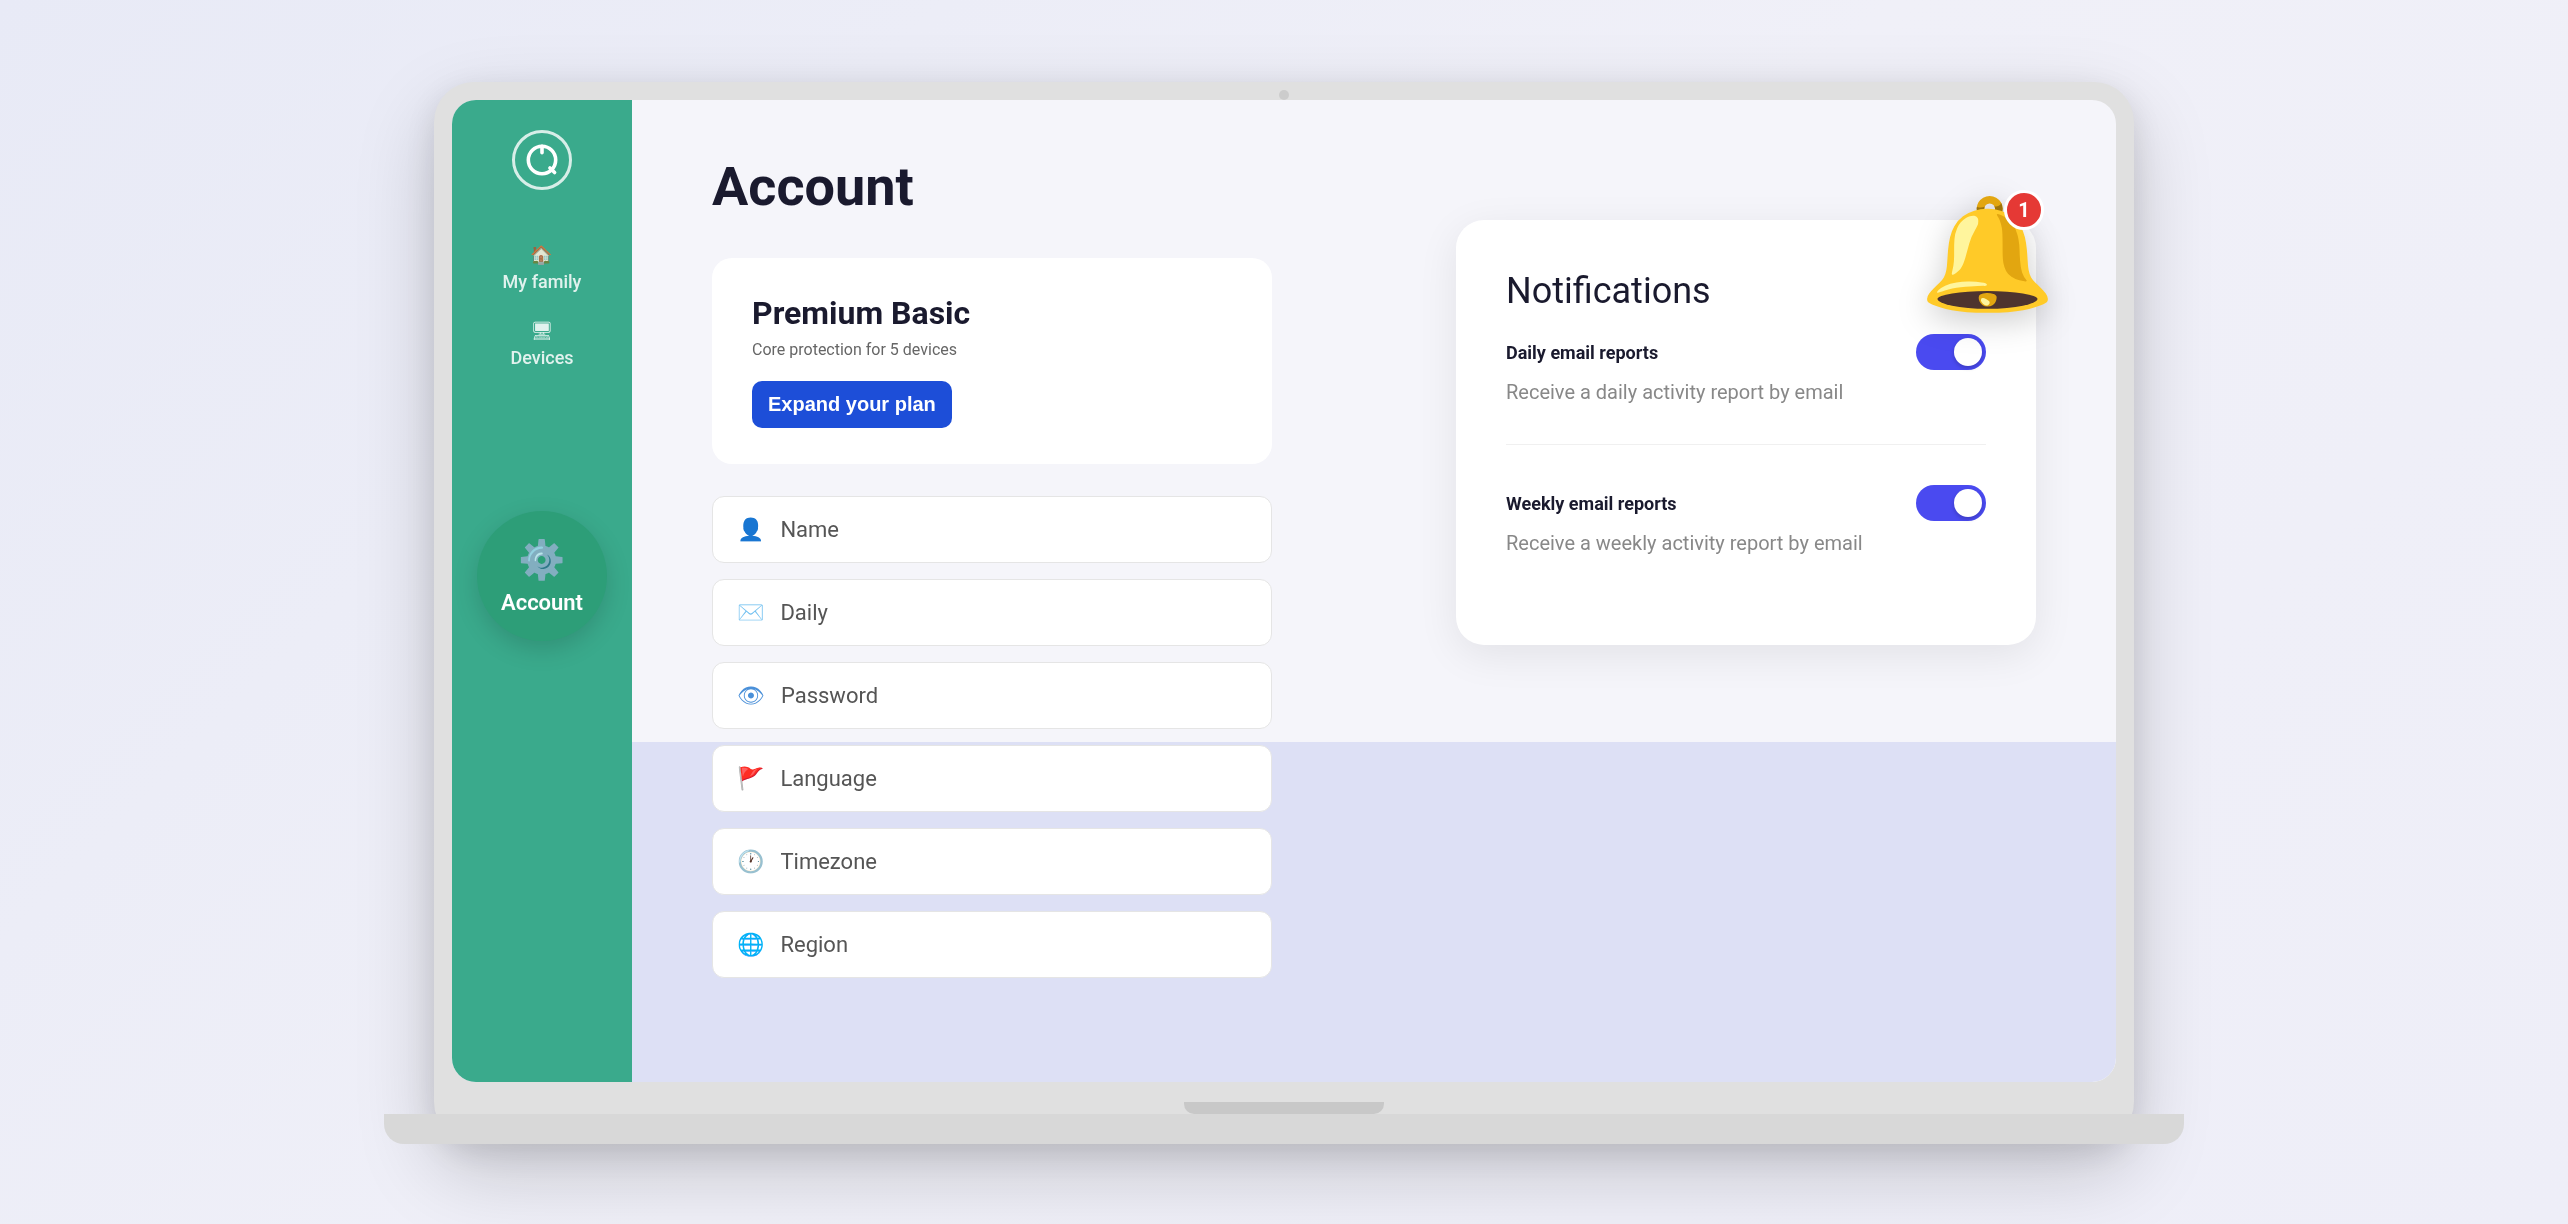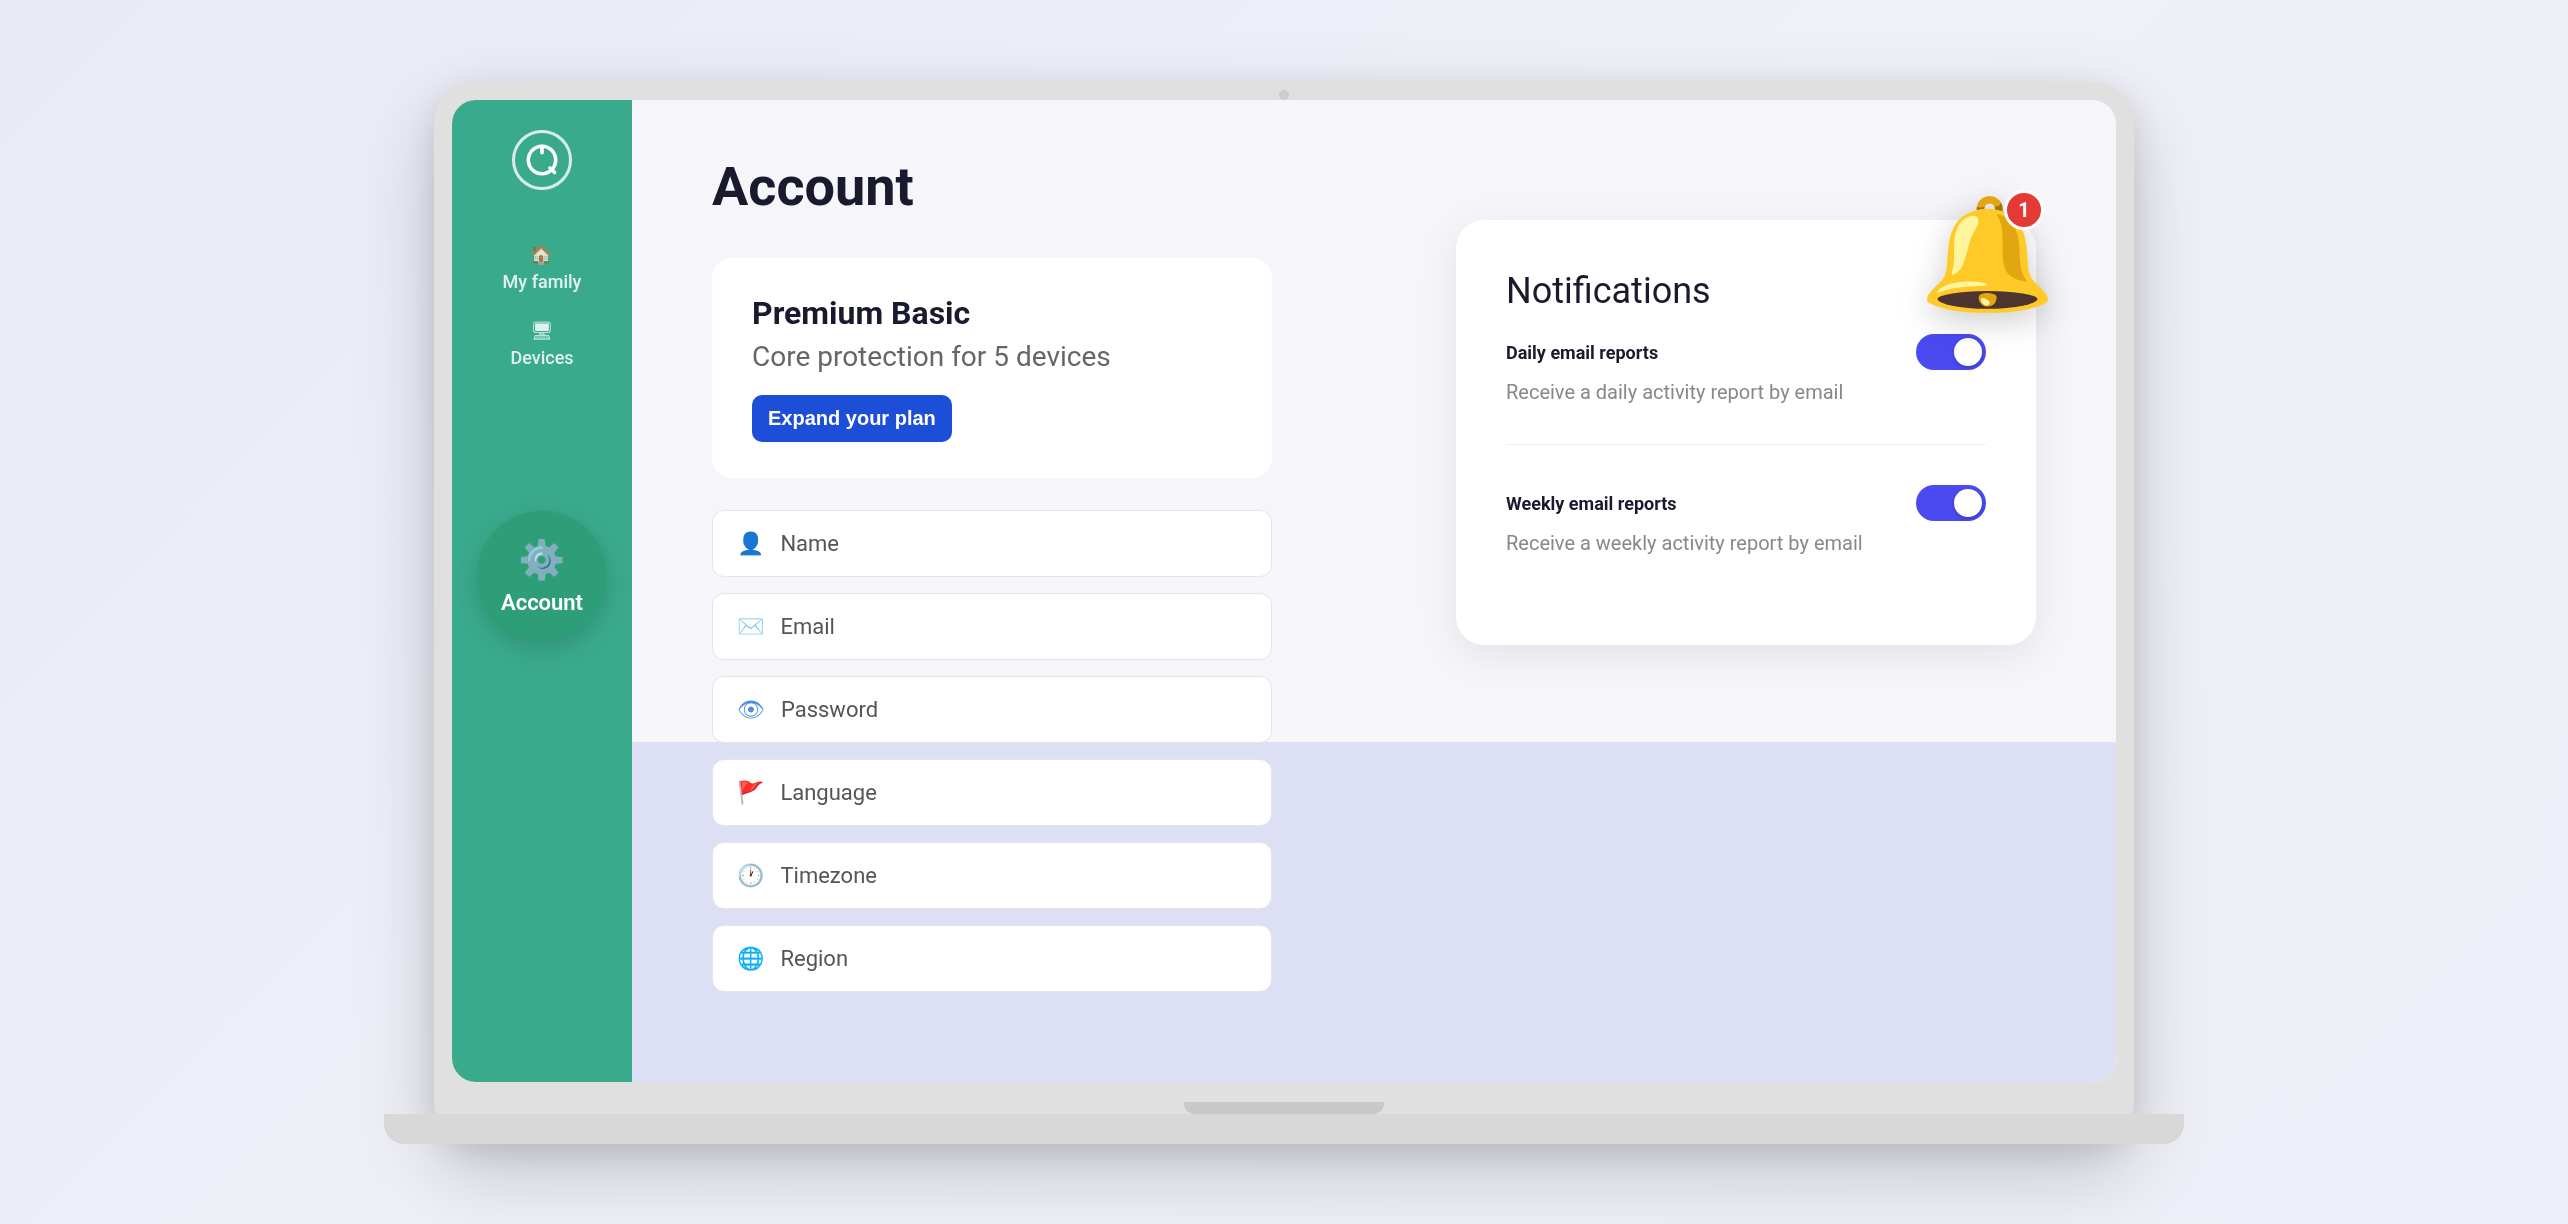"Core protection for 5 devices" .plan-description { font-size: 28px -> 16px }
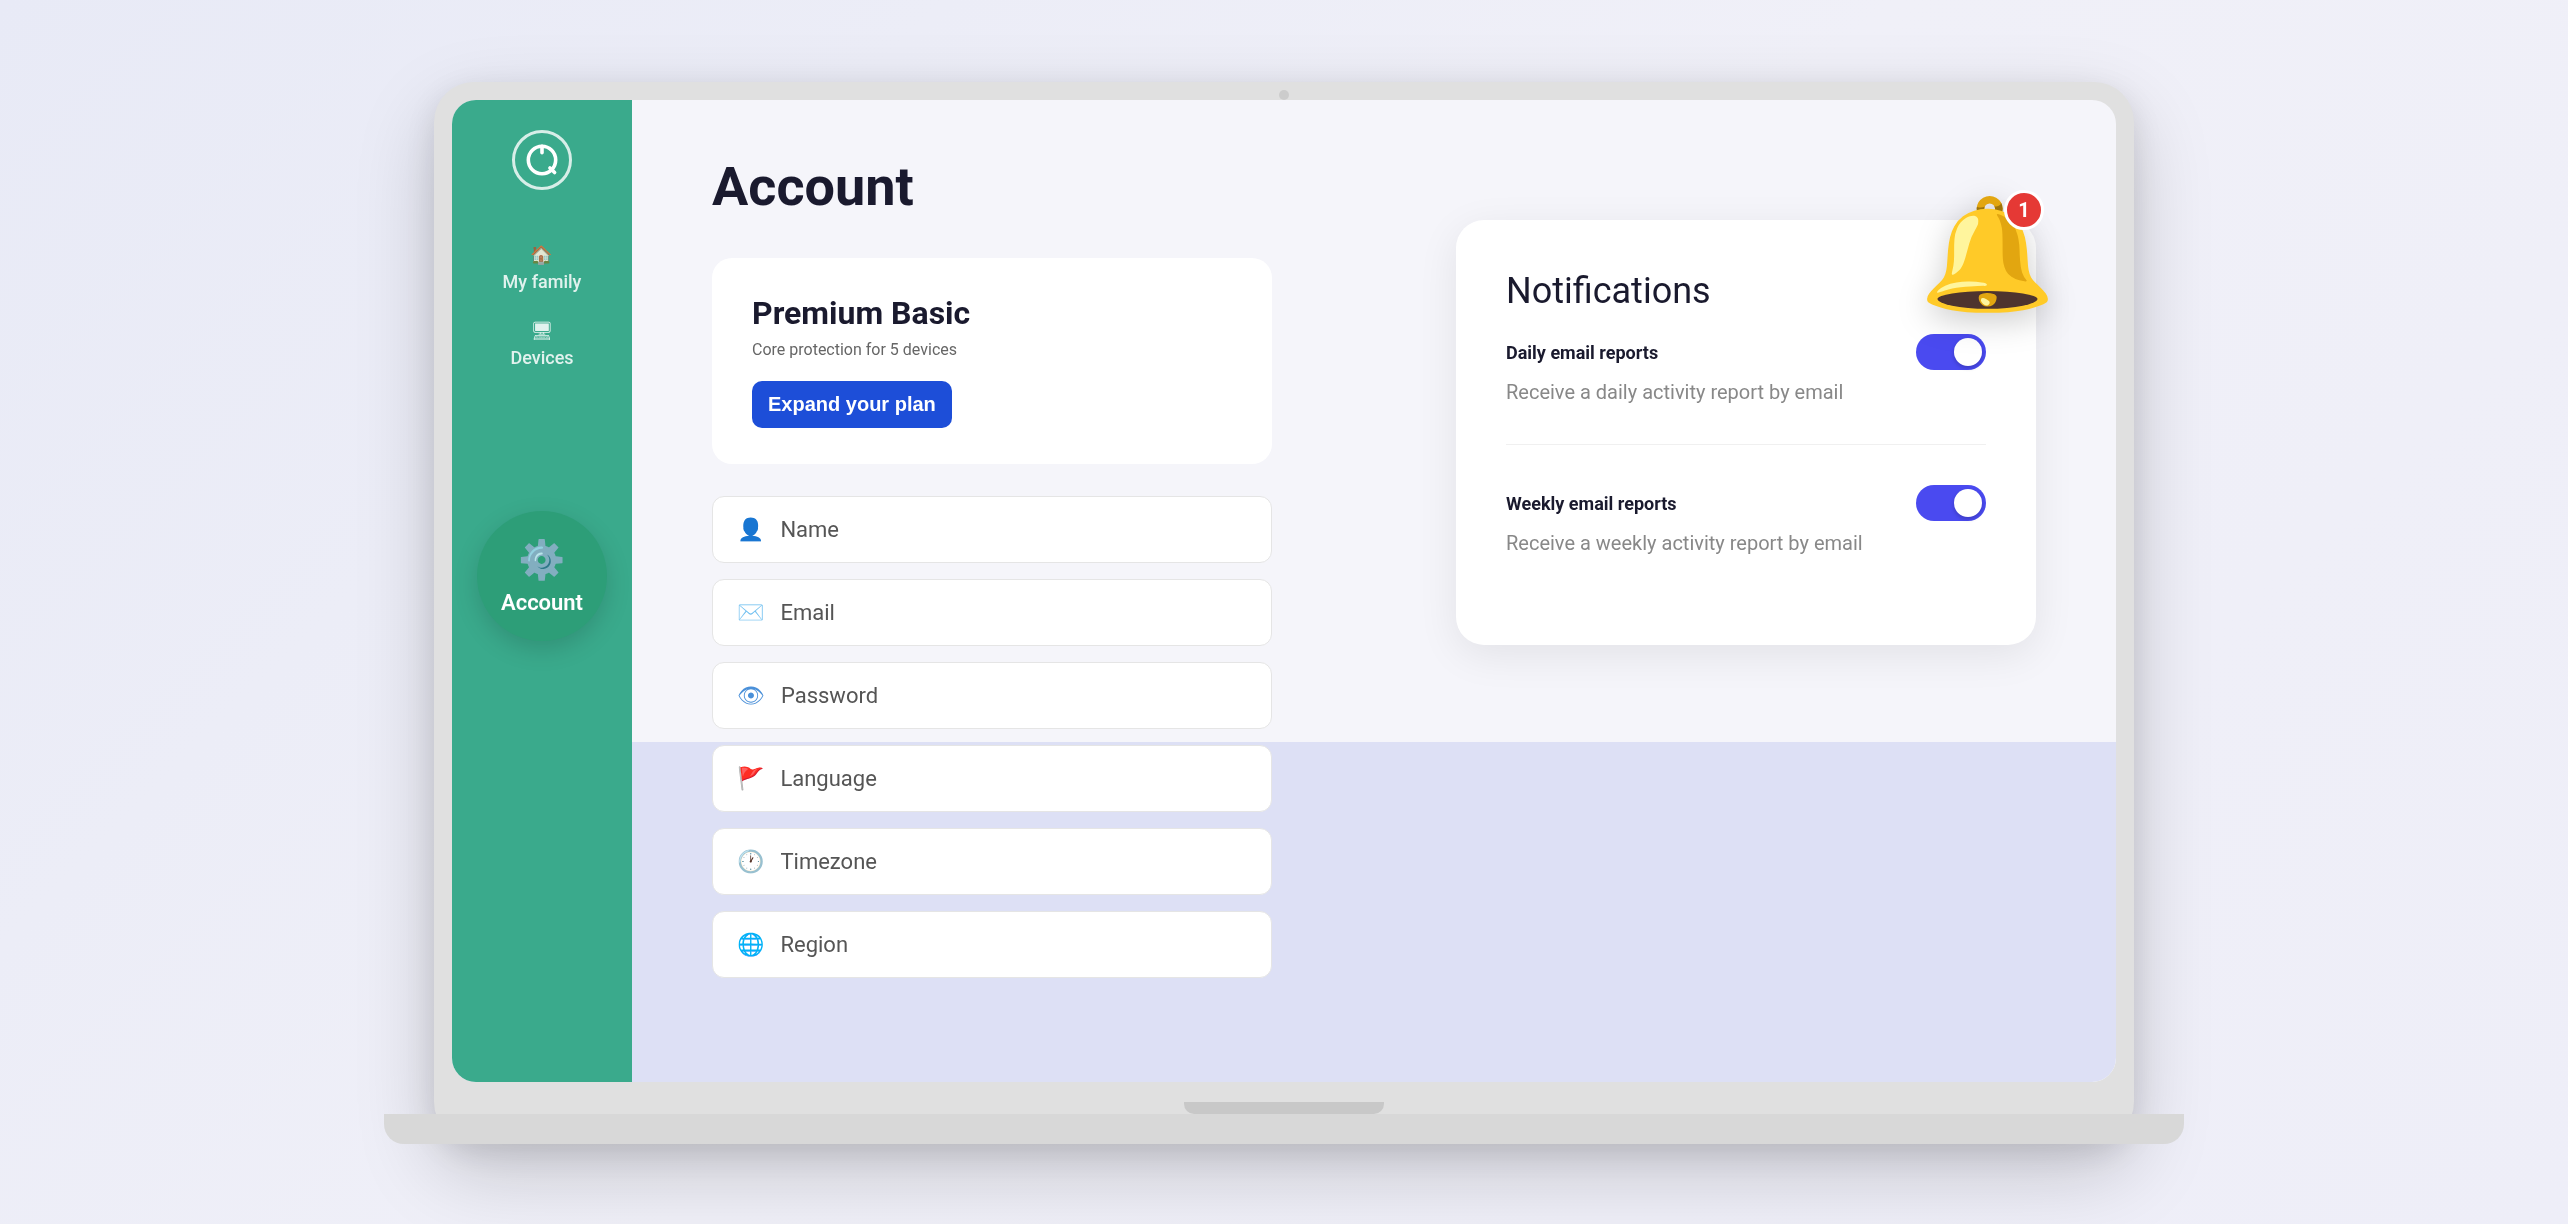"Email" span.field-text { text: Email -> Daily }
